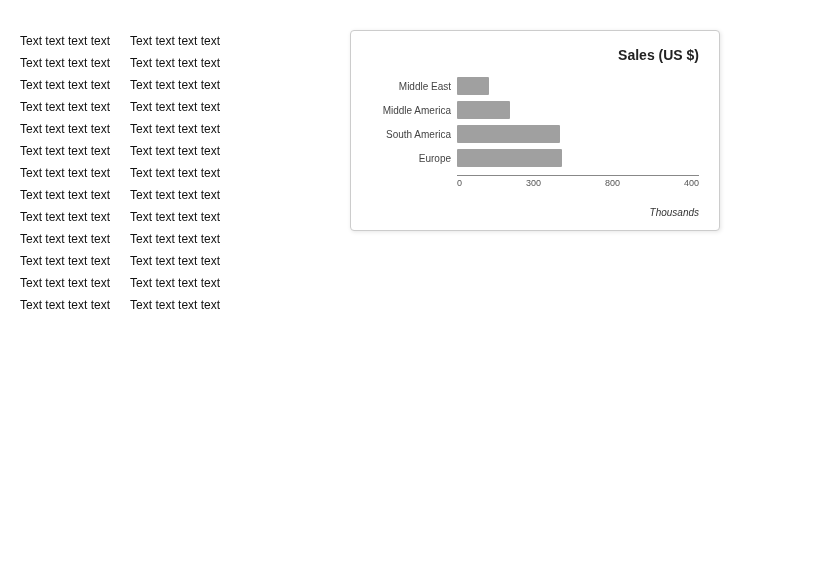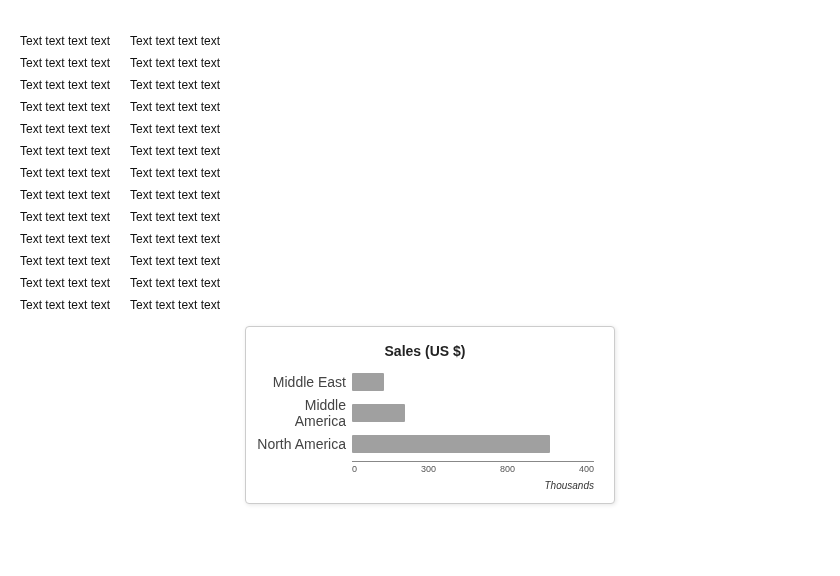"Text text text text" .page { flex-direction: column -> row }
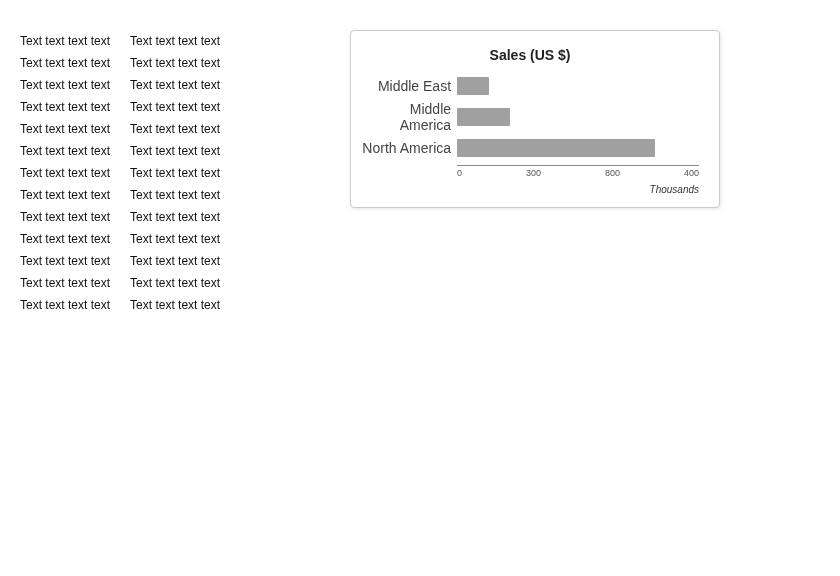"Sales (US $)" .chart-title { text-align: center -> right }
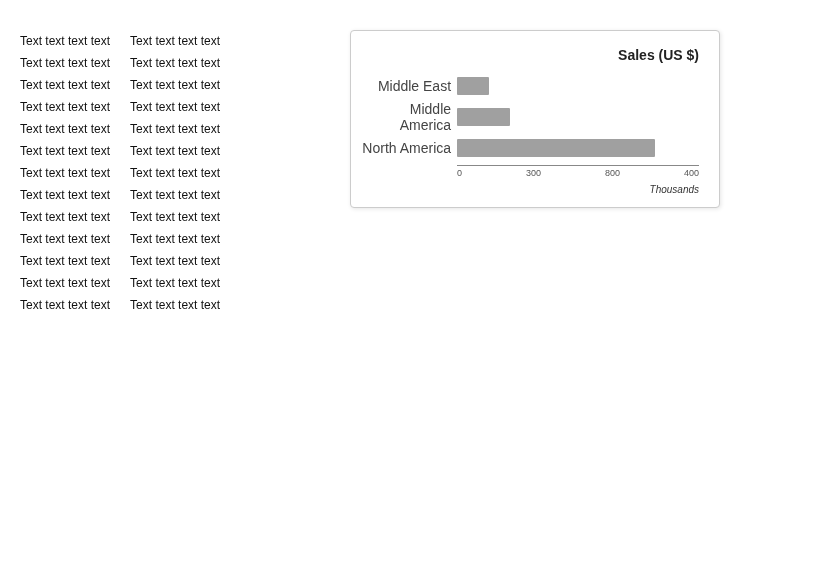"Middle East" .bar-label { font-size: 14px -> 10px }
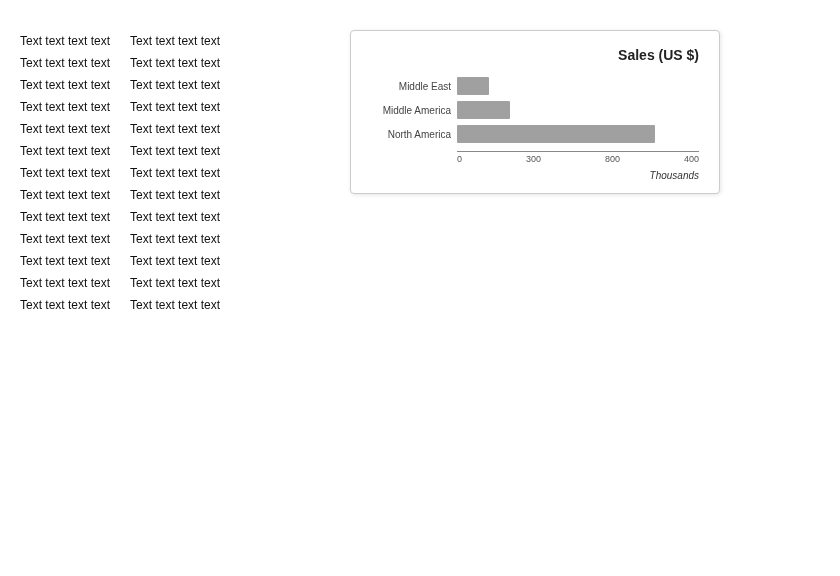"South America" div.bar-row { html: none -> <div> <div>South America</div> <div> <div></div> </div> </div> }
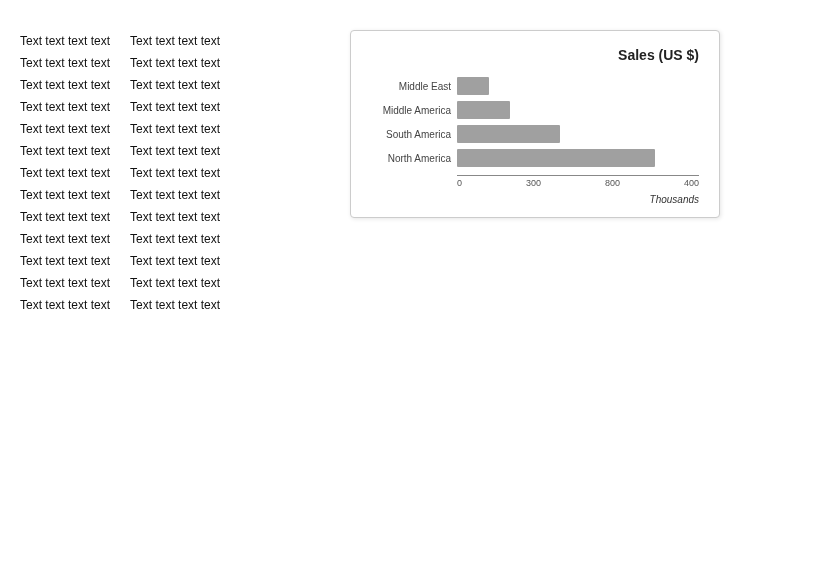"Europe" div.bar-row { html: none -> <div> <div>Europe</div> <div> <div></div> </div> </div> }
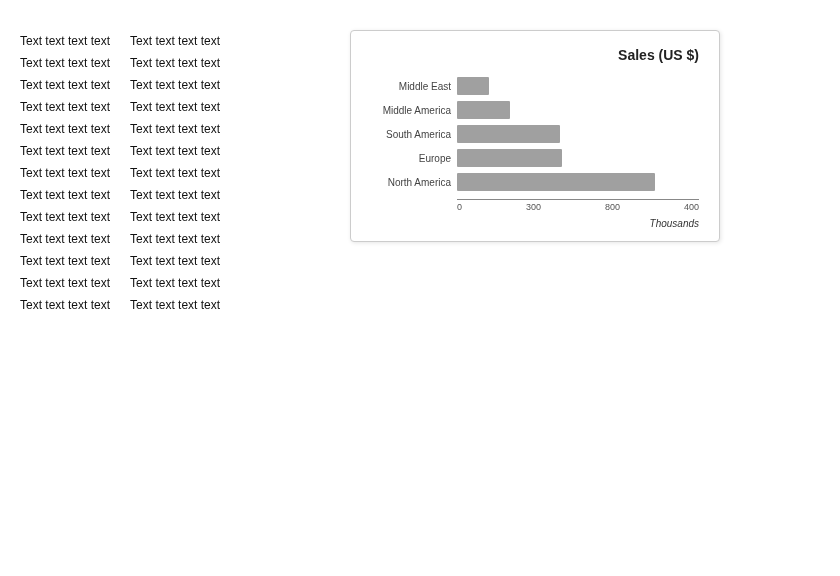"North America" div.bar-row { html: <div> <div>North America</div> <div> <div></div> </div> </div> -> none }
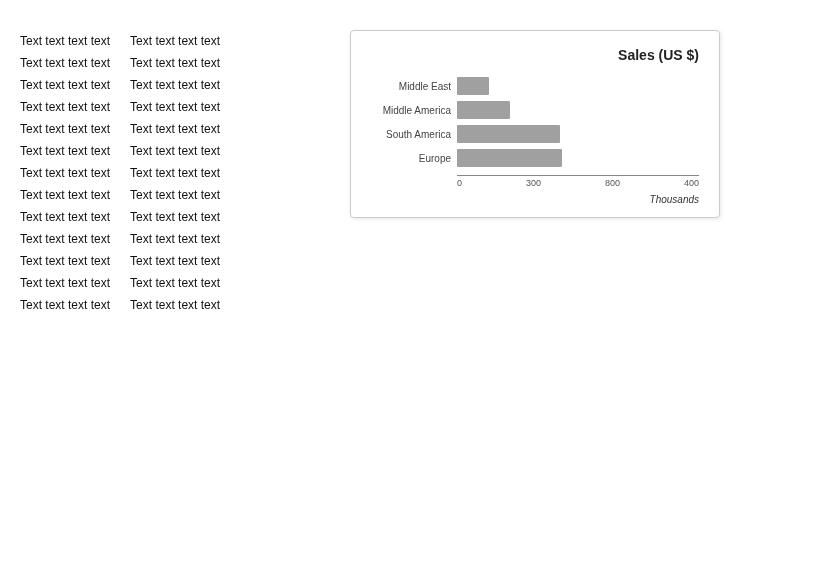"Thousands" .x-label { margin-top: 6px -> 19px }
